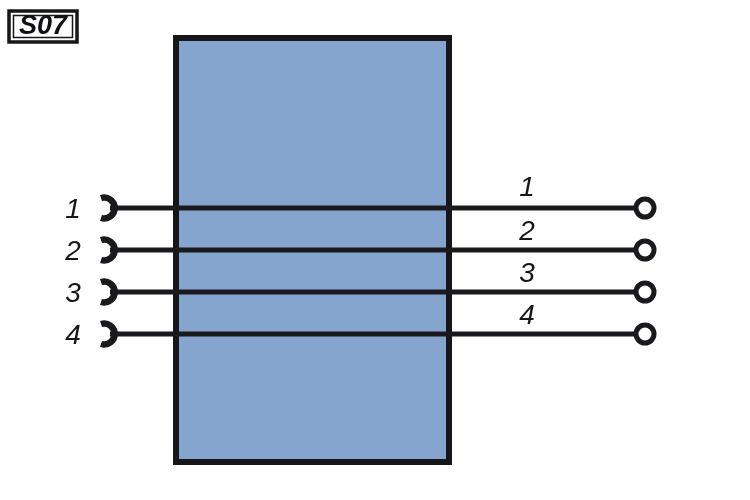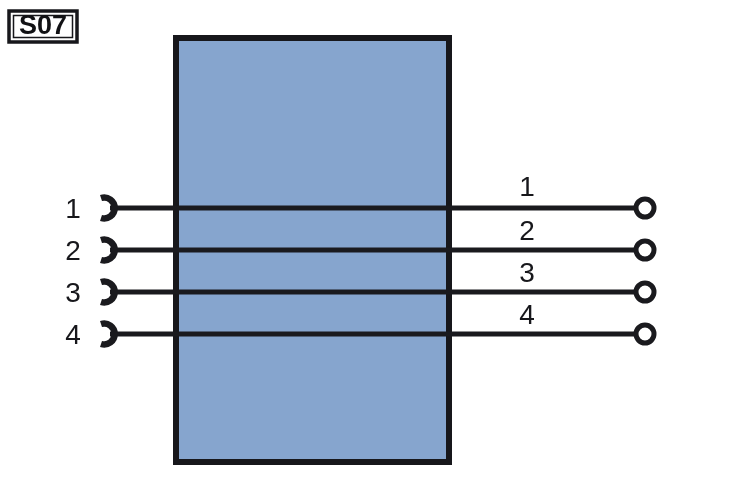"S07" #diagram-root { font-style: none -> italic }
